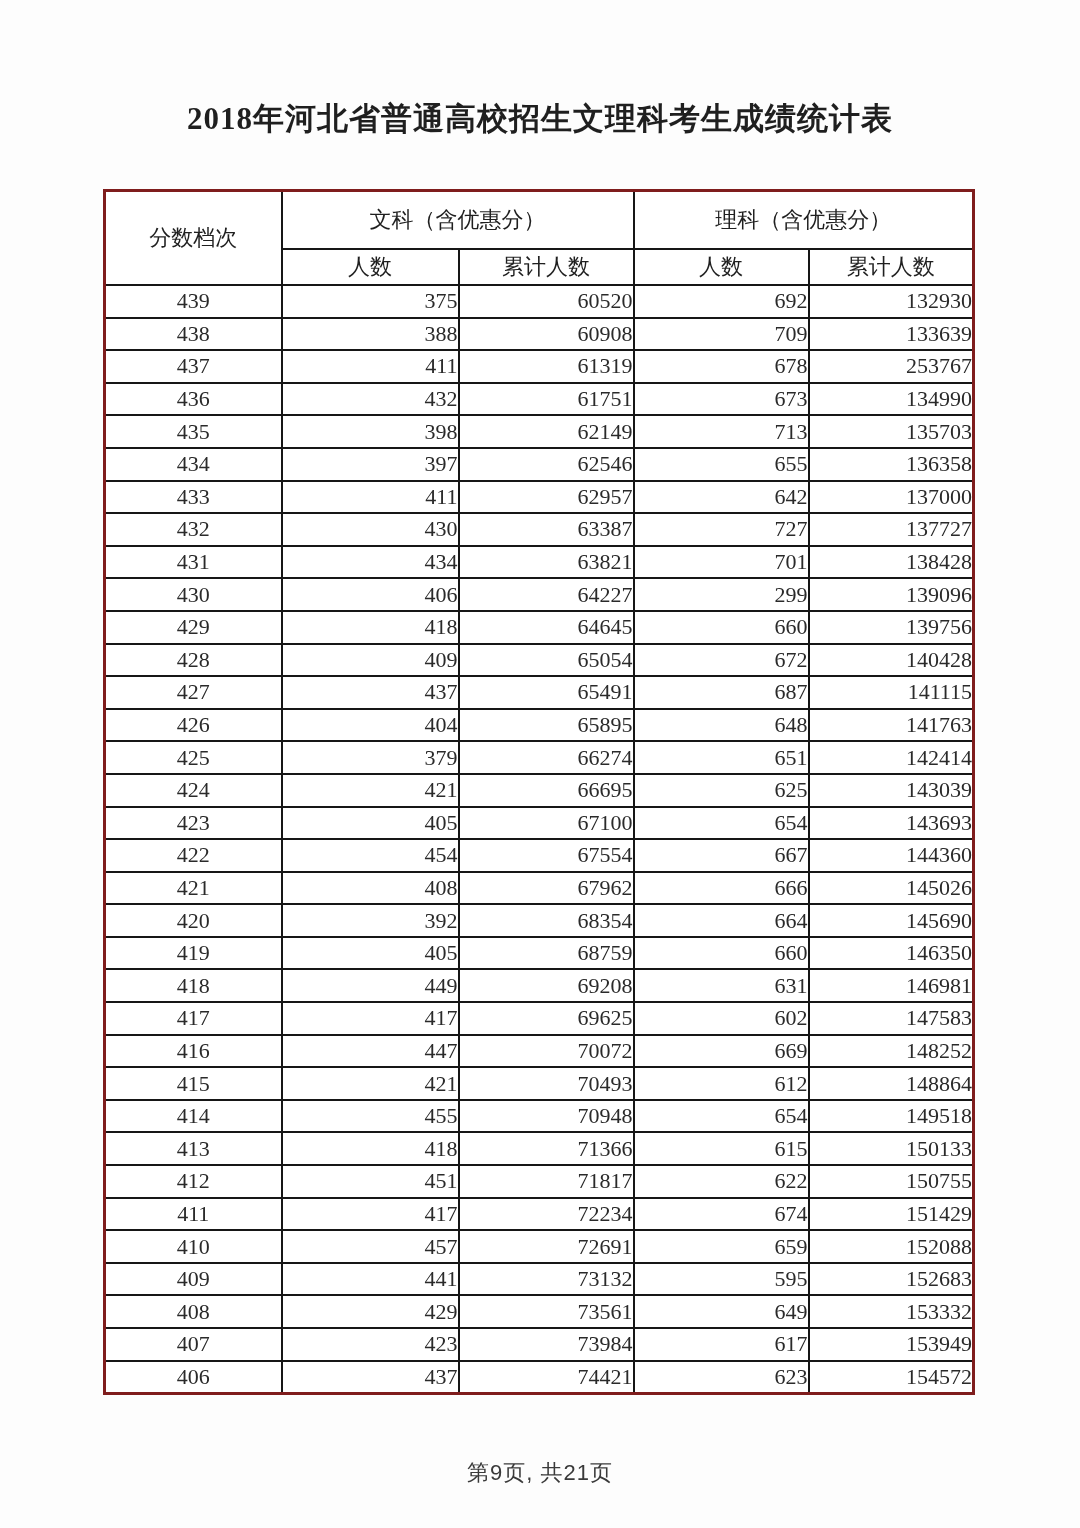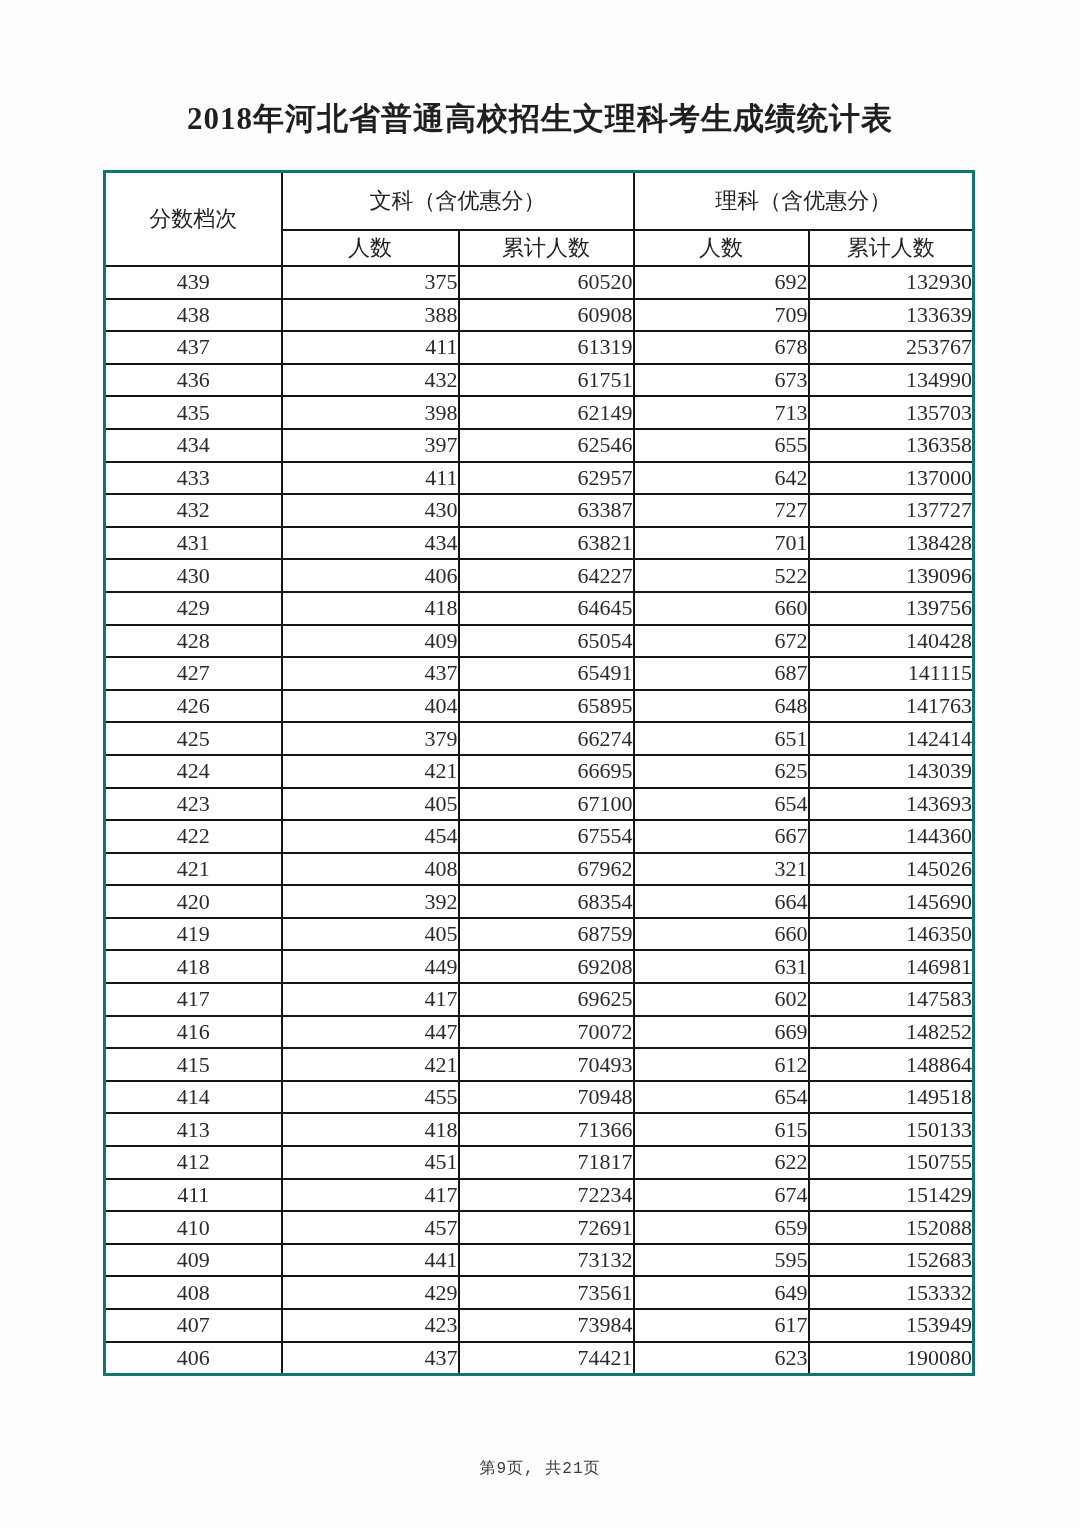"分数档次" table.score-table { border: 3px solid #0f766e -> 3px solid #7f1d1d; margin-top: none -> 19px }
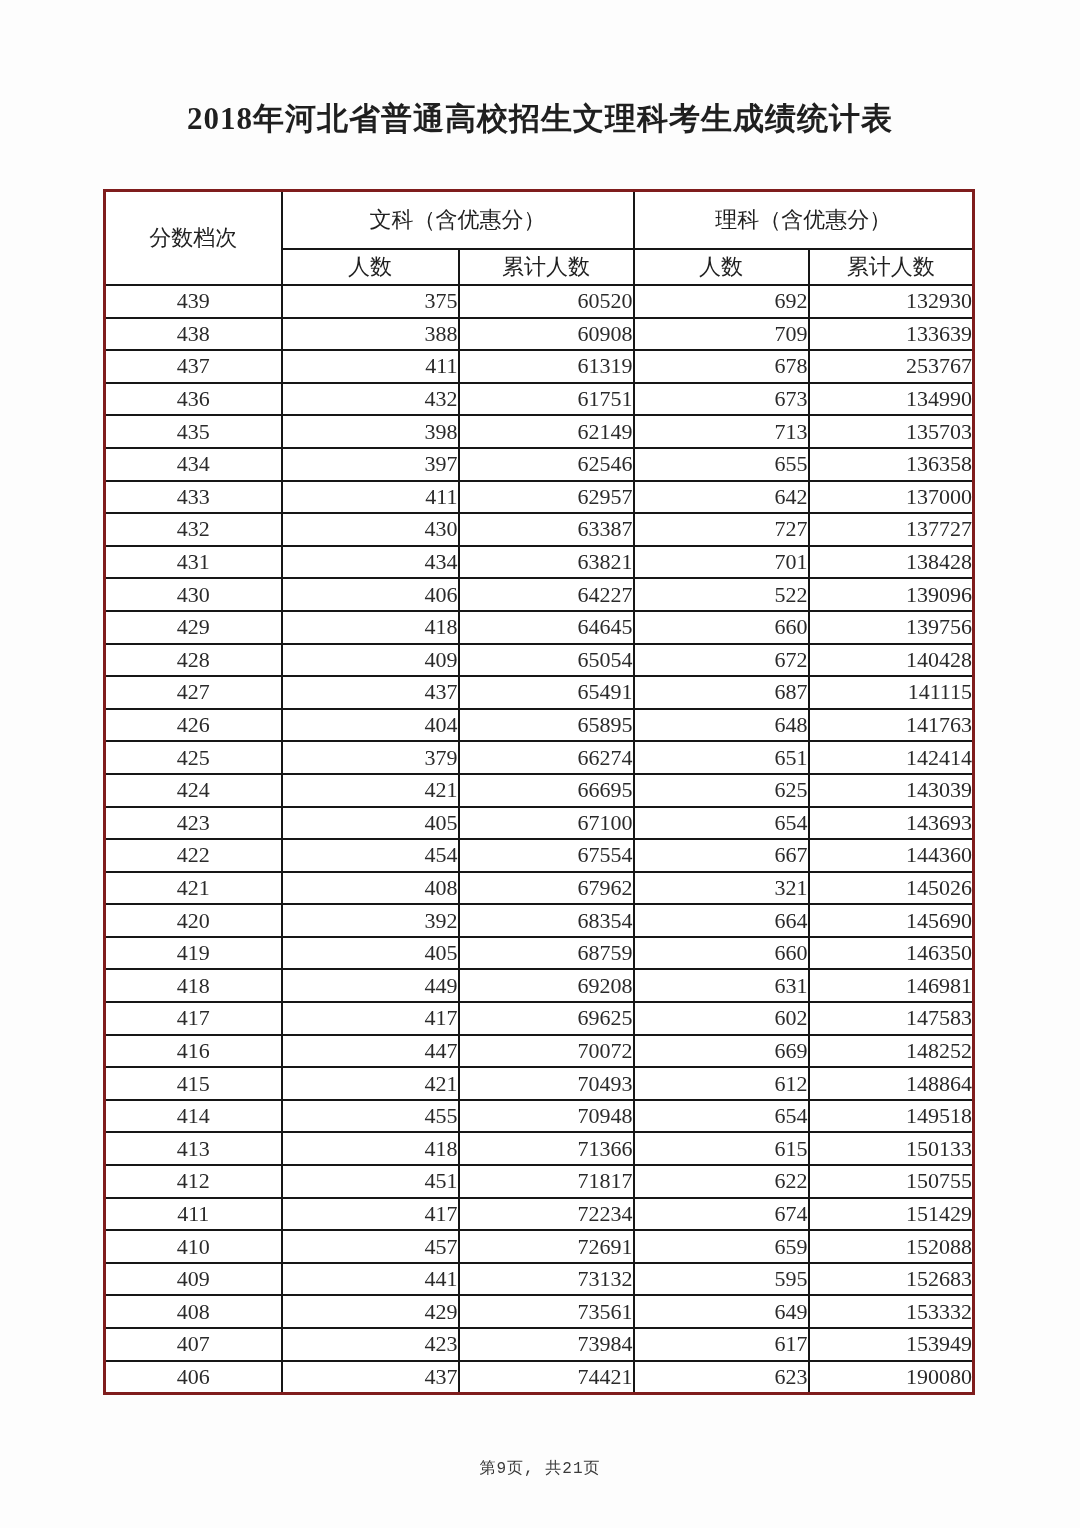"522" td.c-num { text: 522 -> 299 }
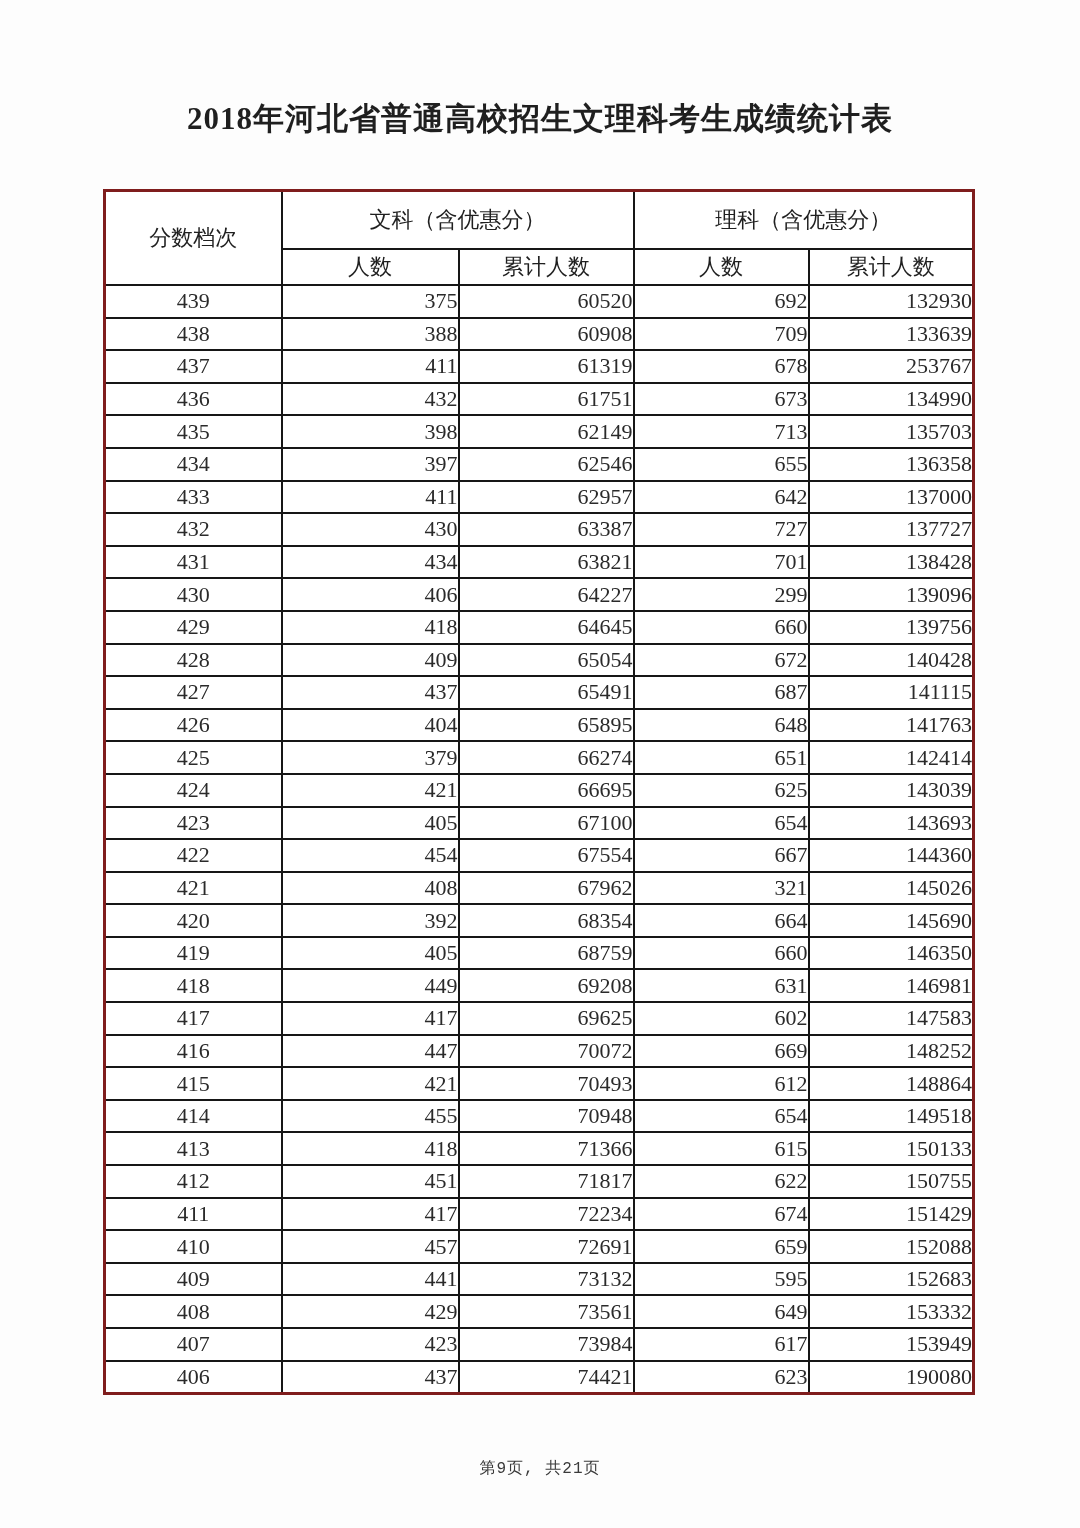"321" td.c-num { text: 321 -> 666 }
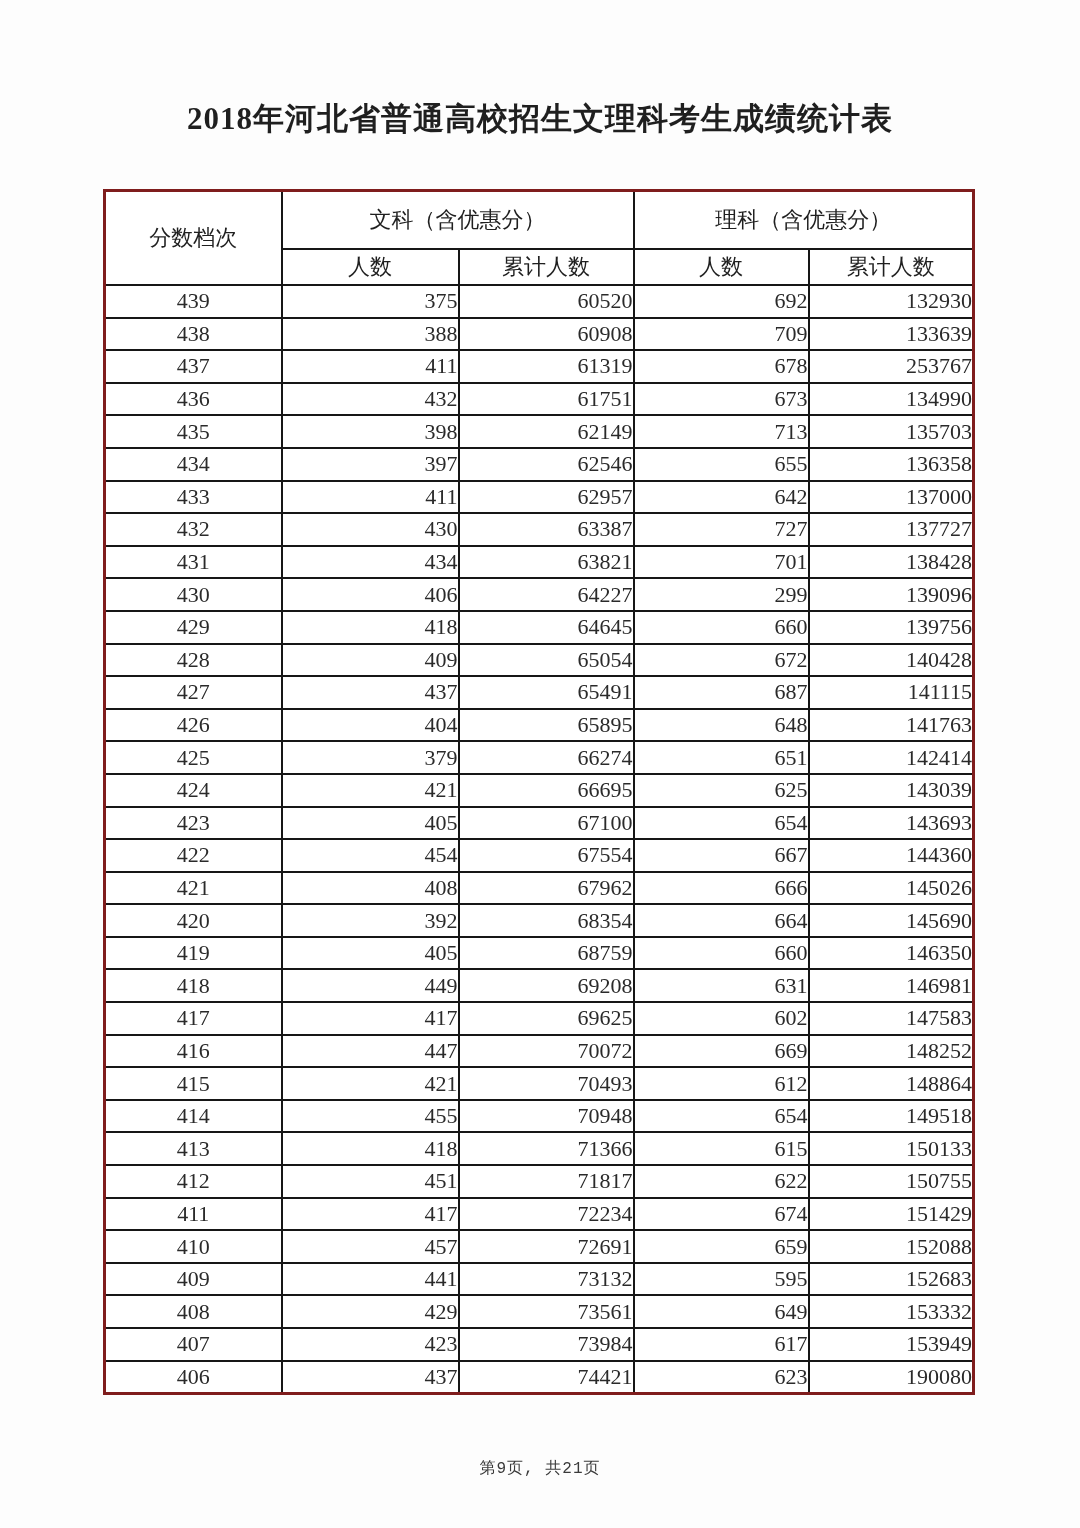"190080" td.c-num { text: 190080 -> 154572 }
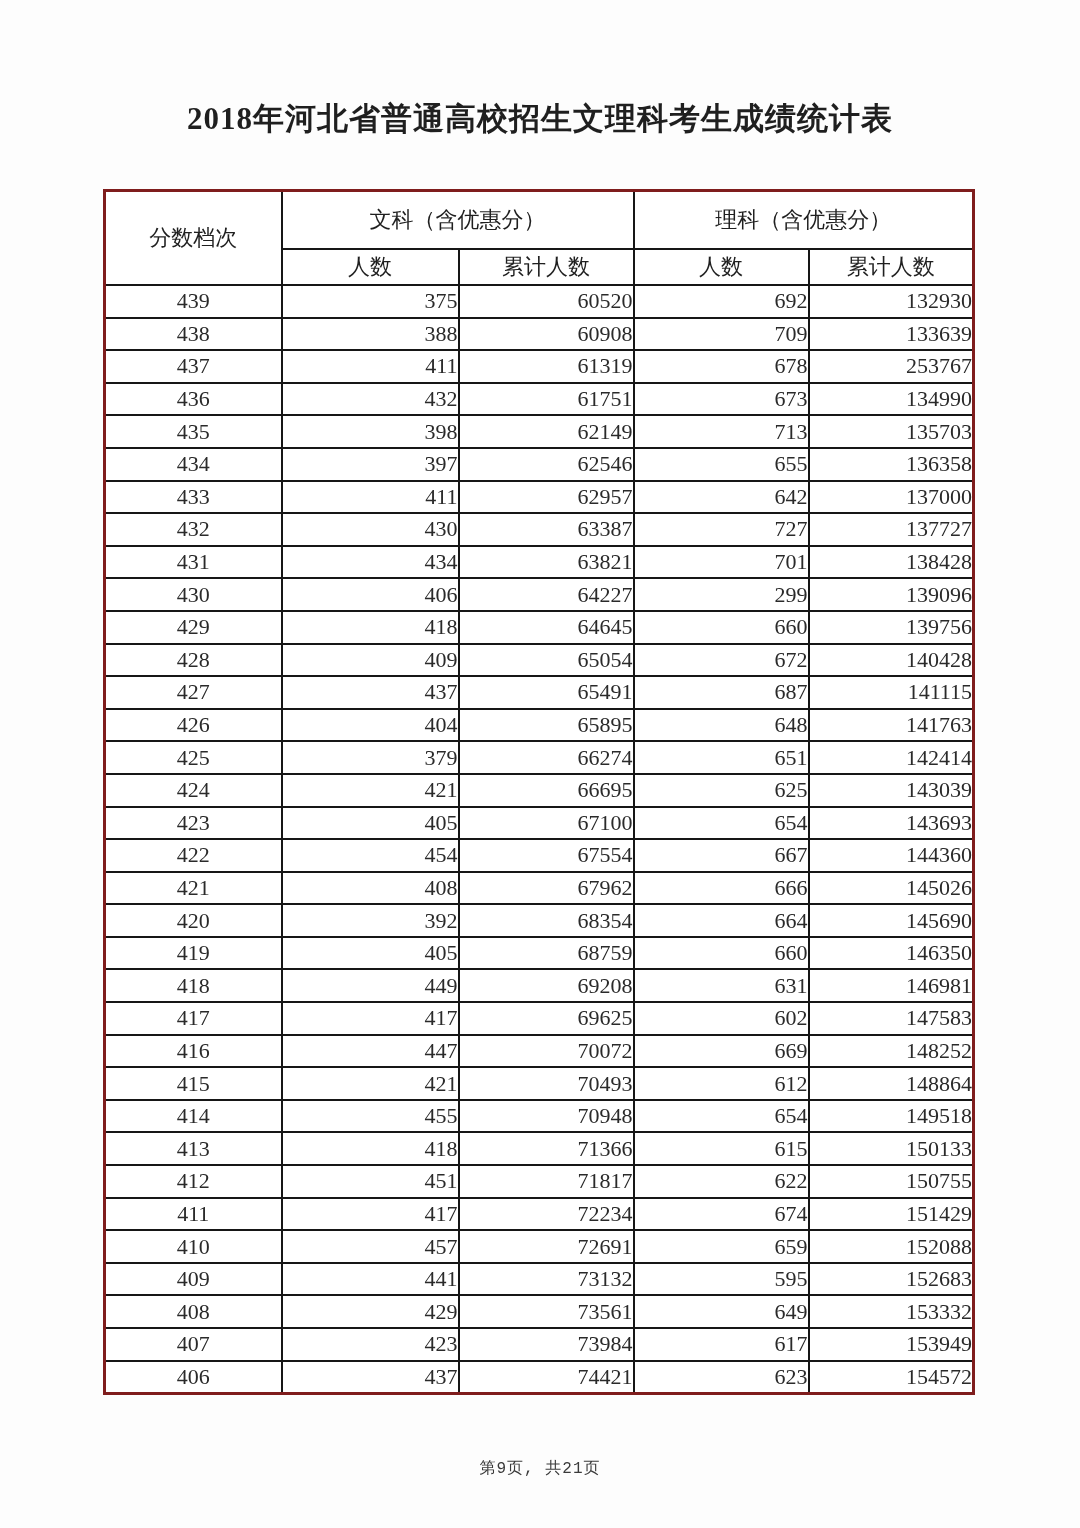"第9页, 共21页" .page-footer { font-family: Liberation Mono, monospace -> Liberation Sans, sans-serif; font-size: 16px -> 22px }
